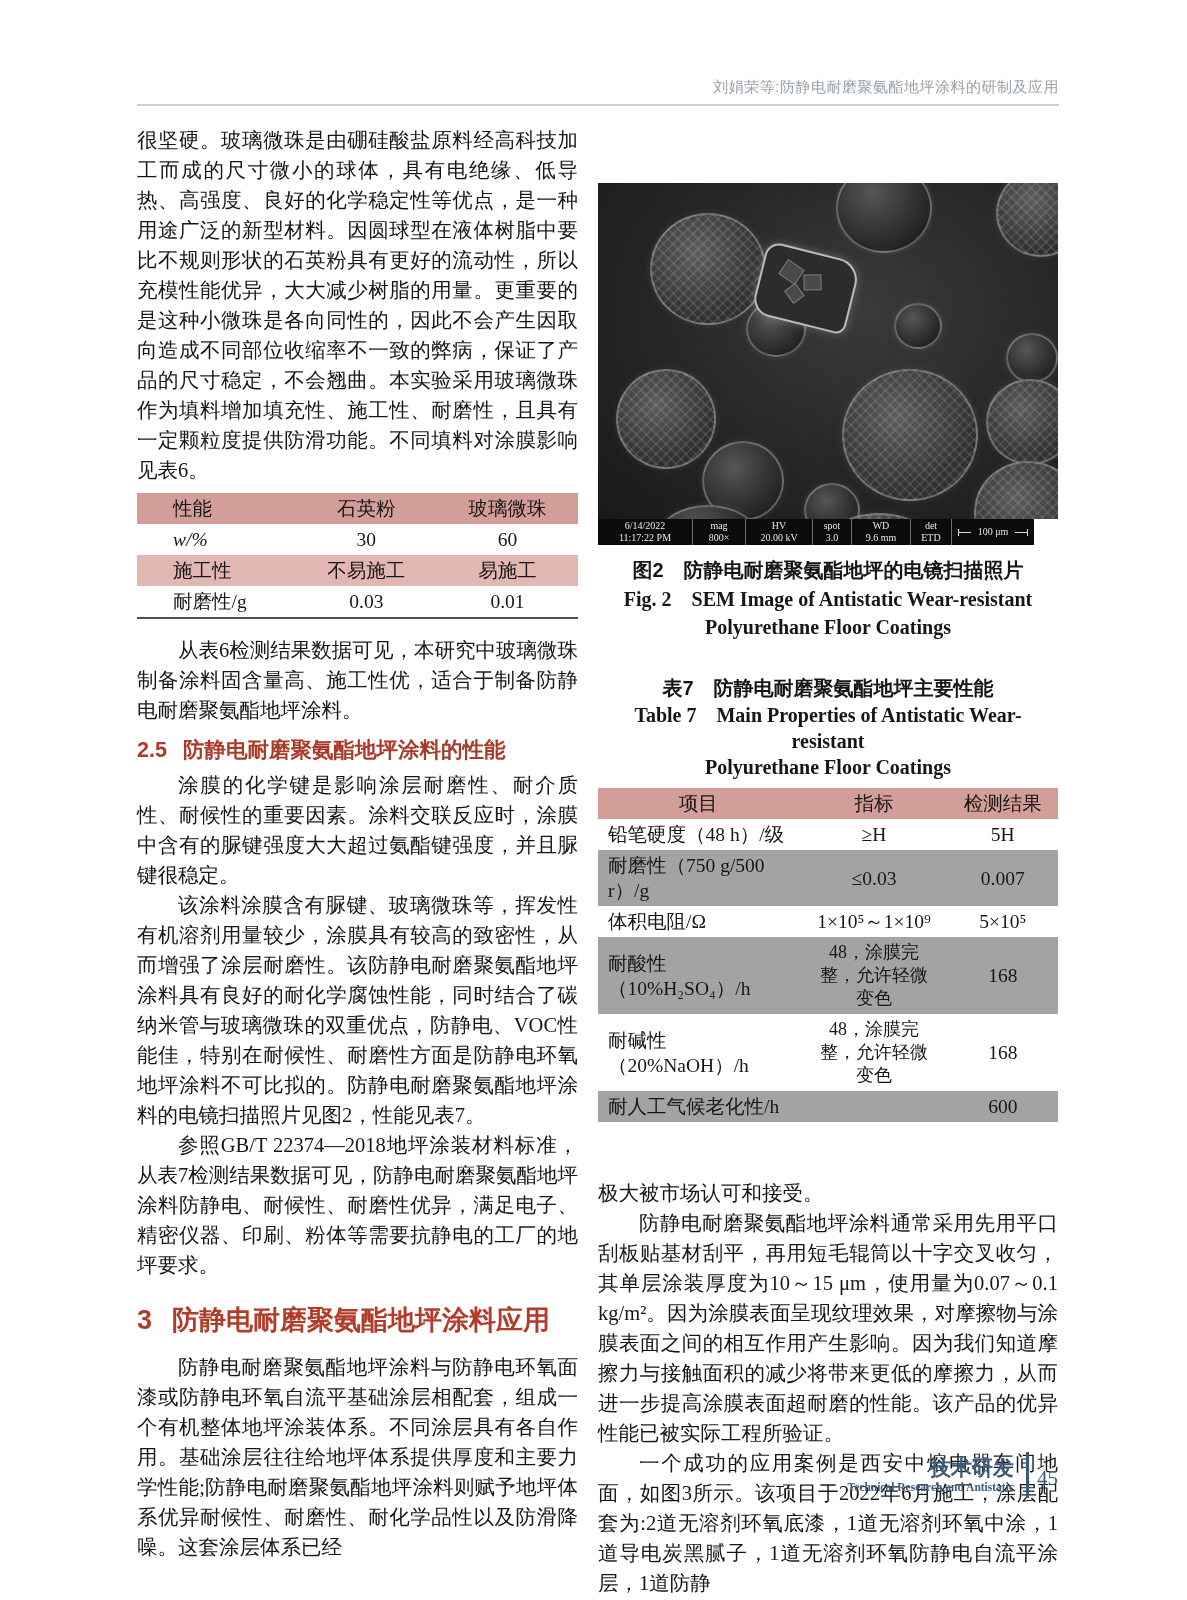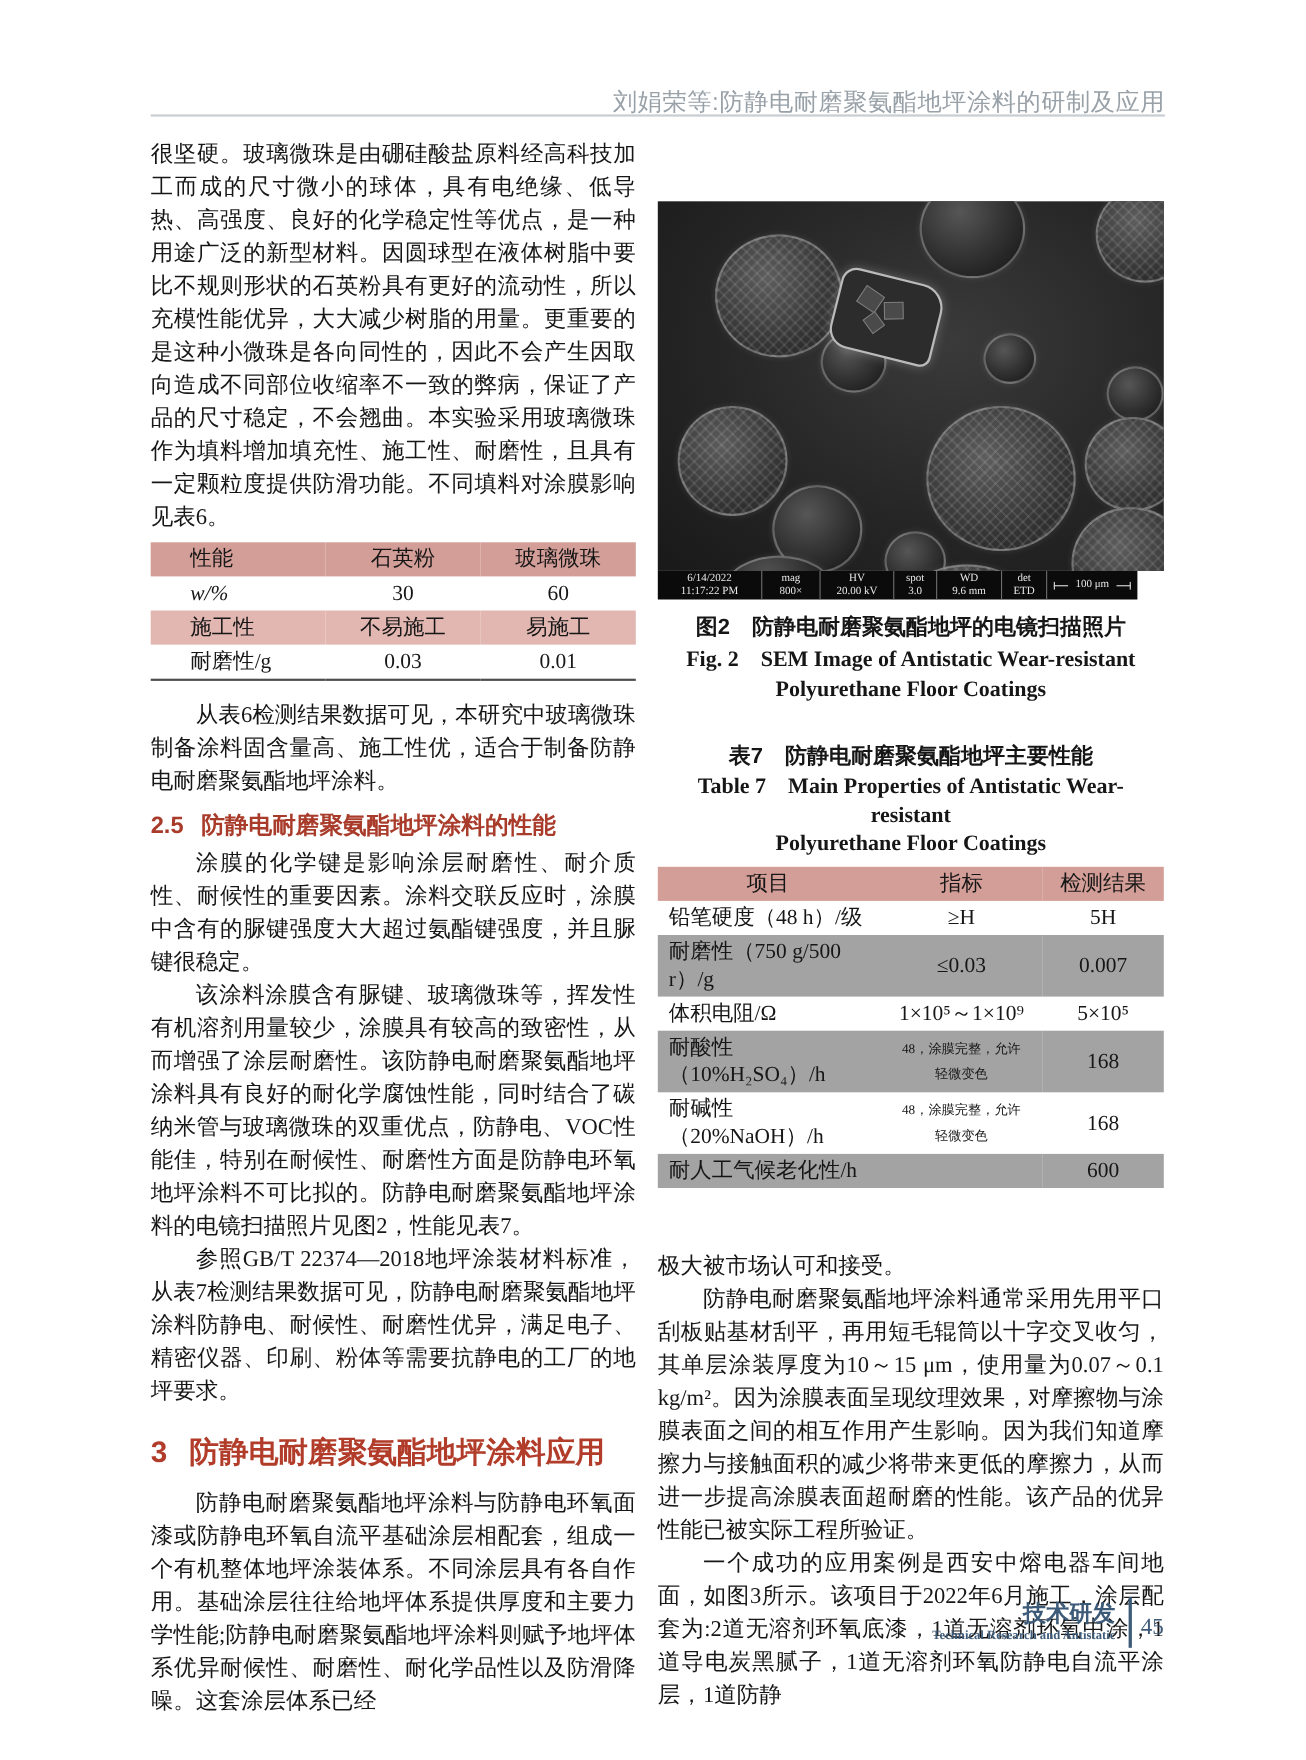"刘娟荣等:防静电耐磨聚氨酯地坪涂料的研制及应用" .running-header { font-size: 22px -> 15px }
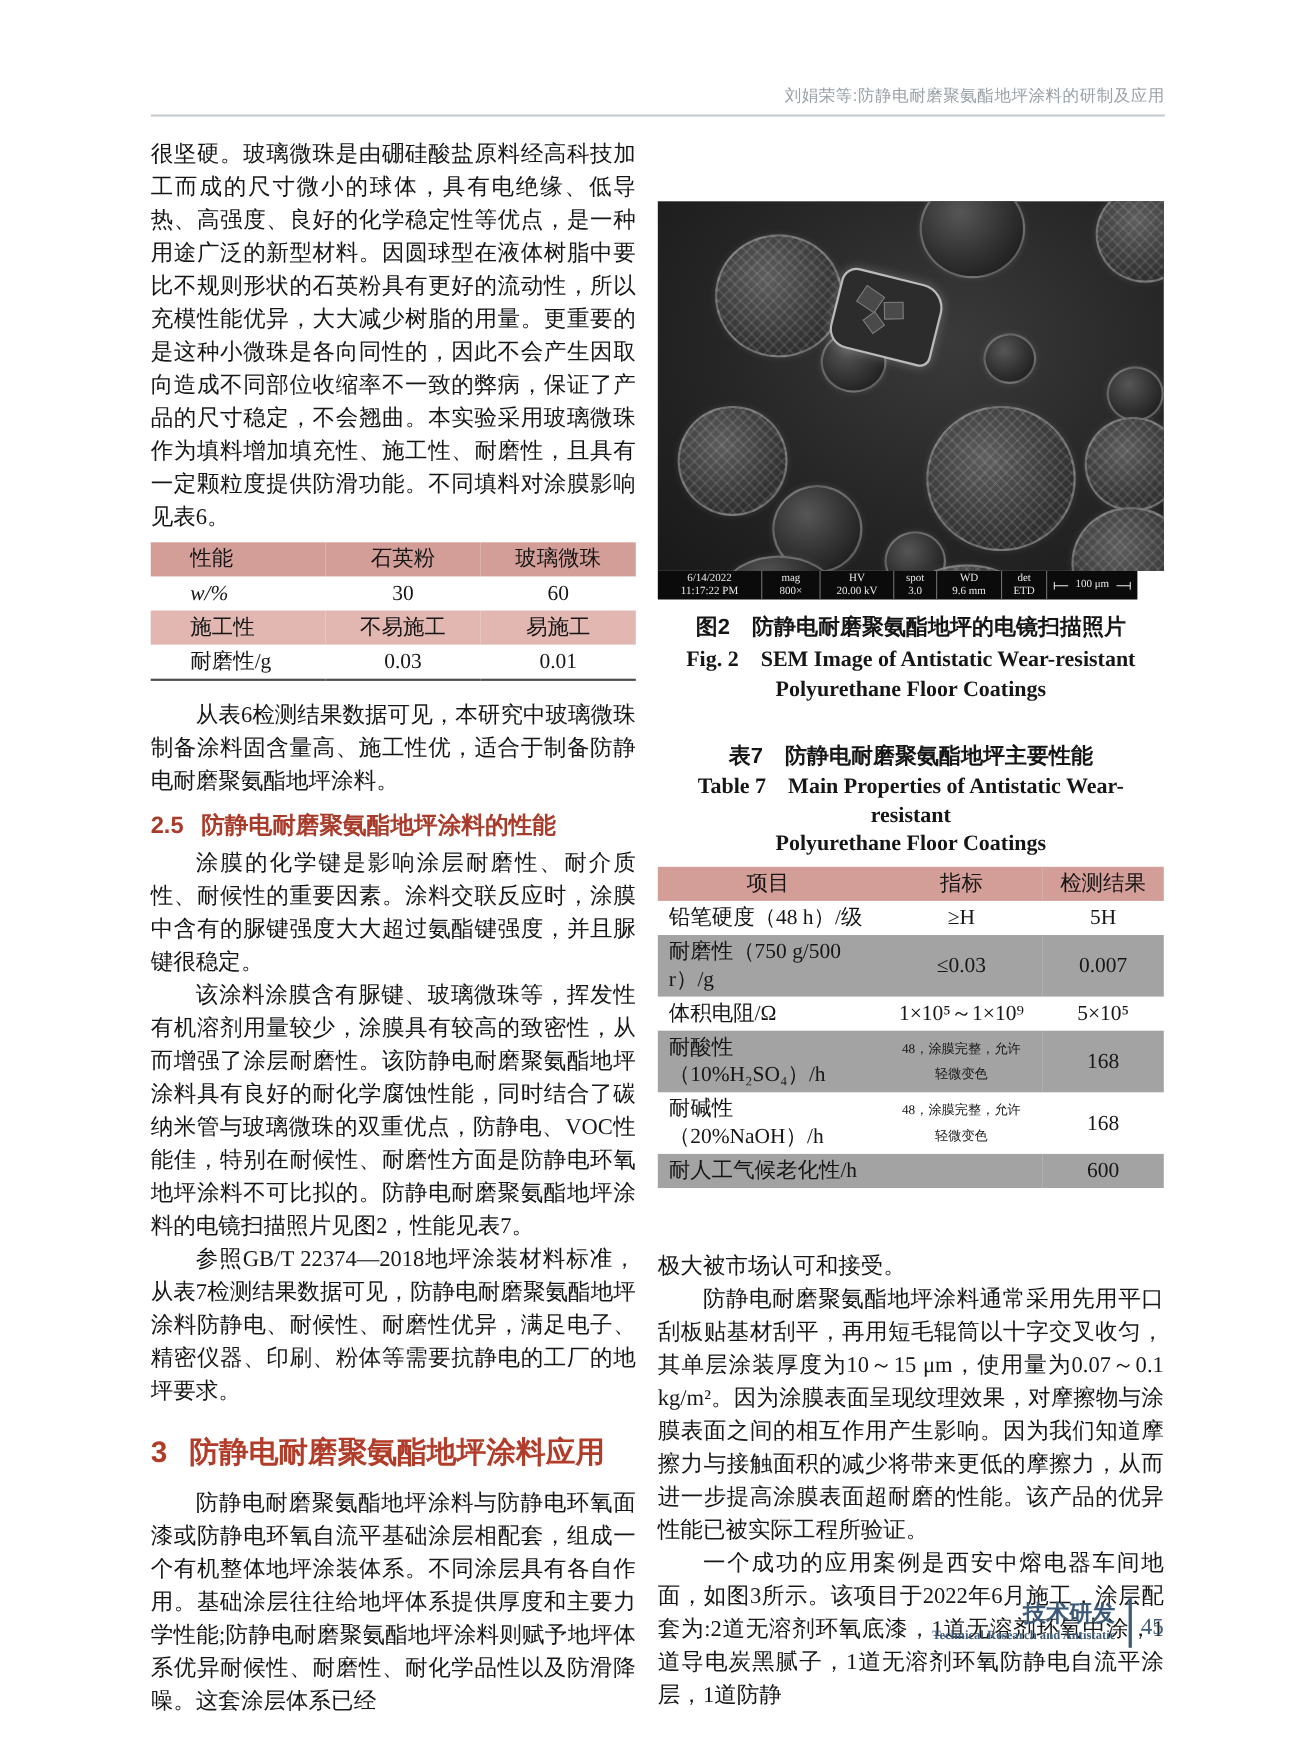"48，涂膜完整，允许轻微变色" .t7 .small2 { font-size: 12px -> 18px }
